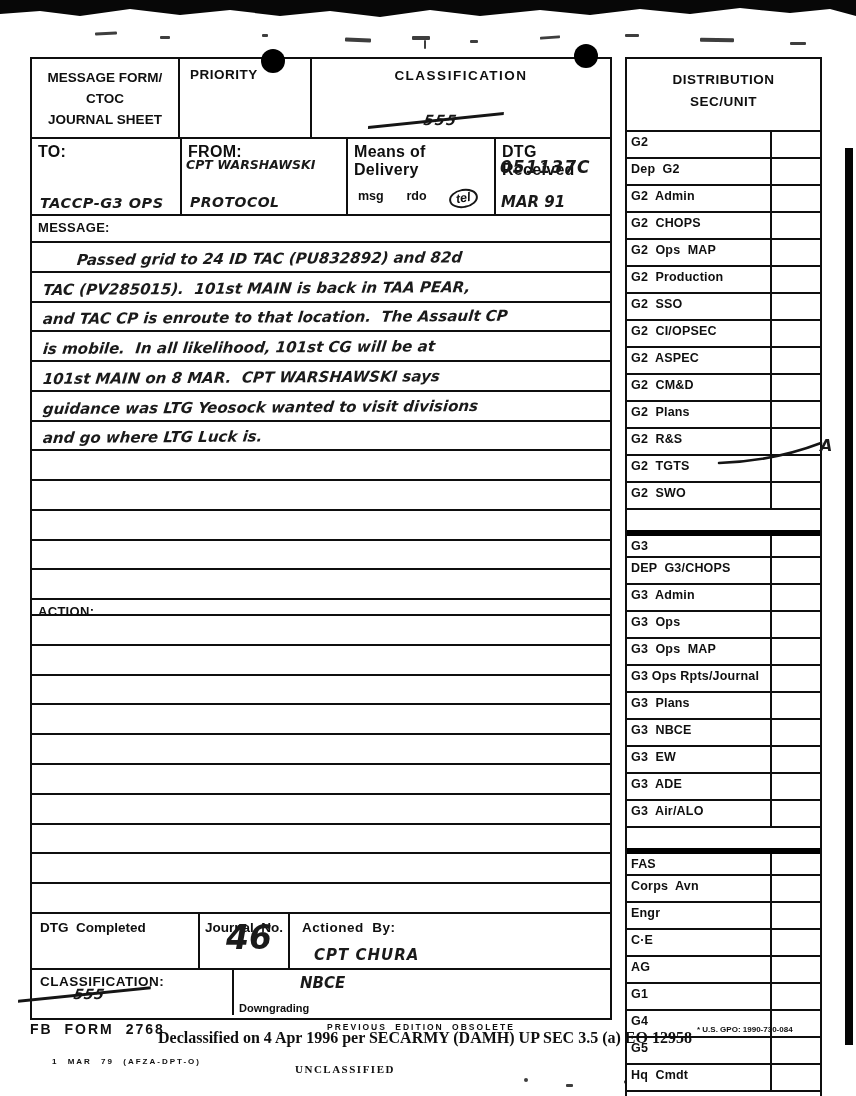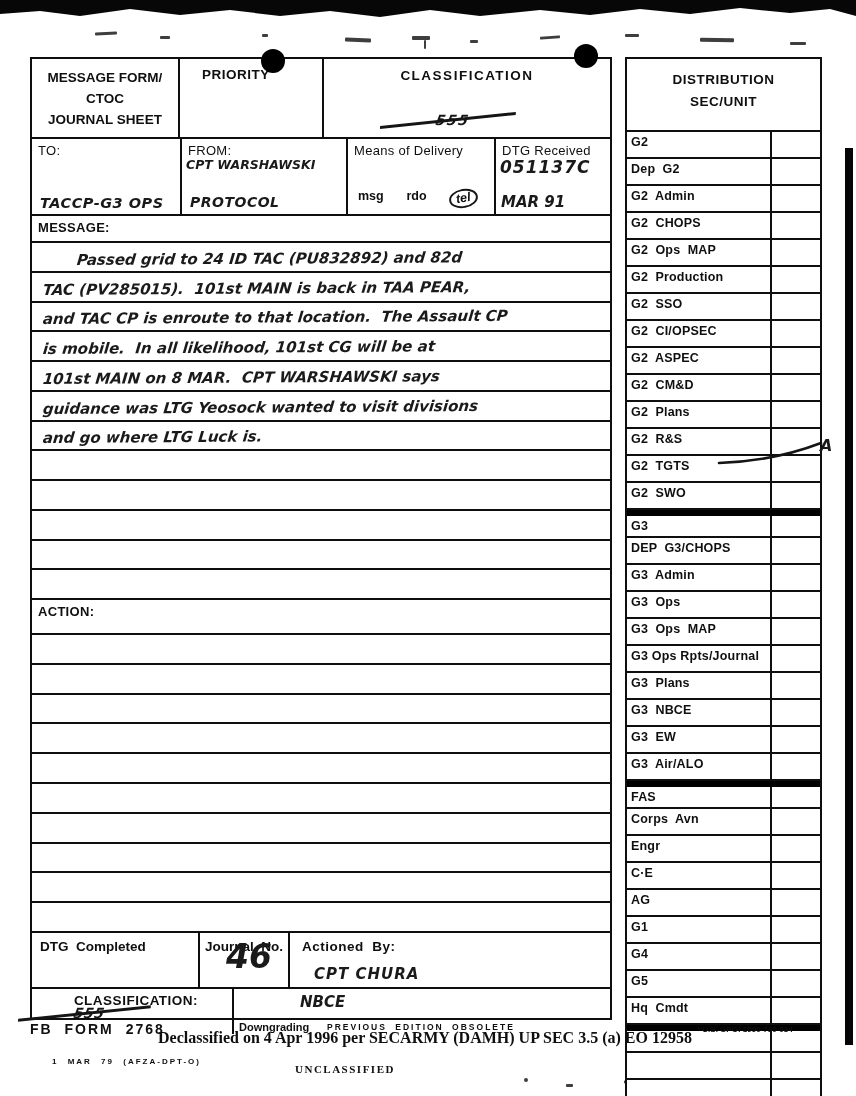"PRIORITY" .cell-priority { margin-left: 12px -> none }
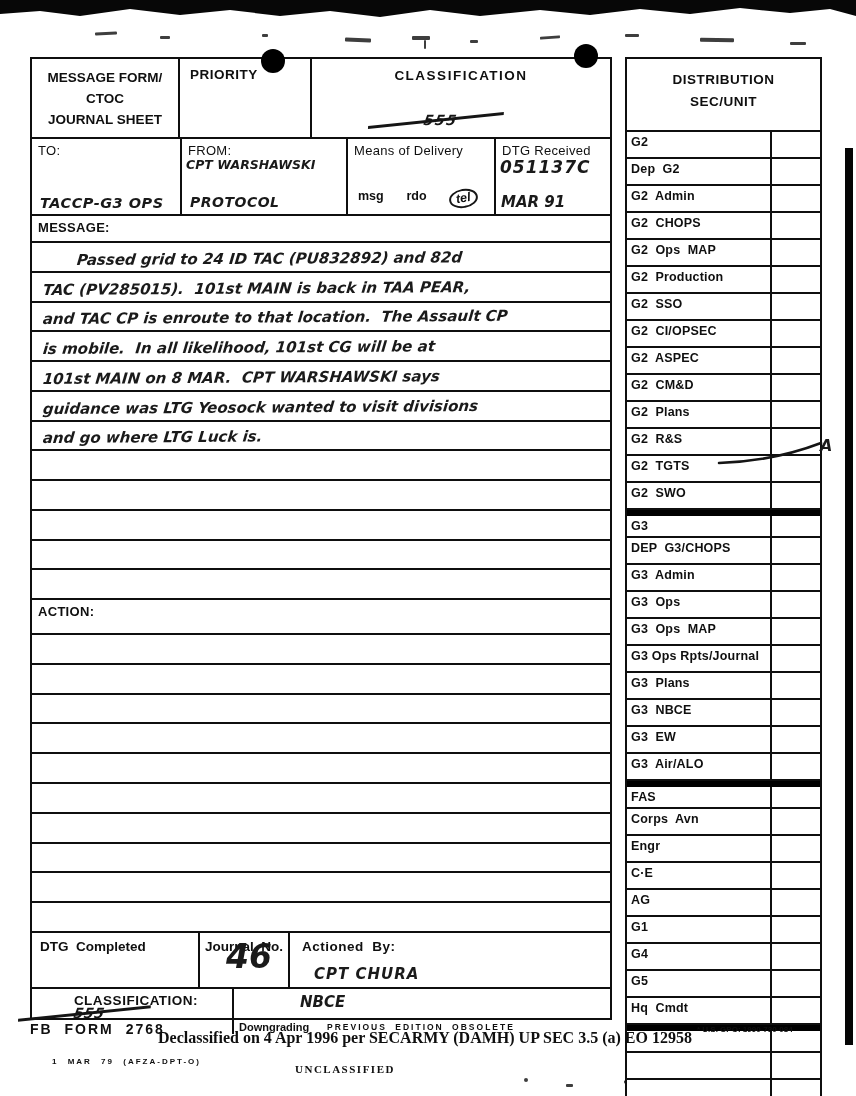"TO:" .flabel { font-size: 13px -> 16px; font-weight: normal -> bold }
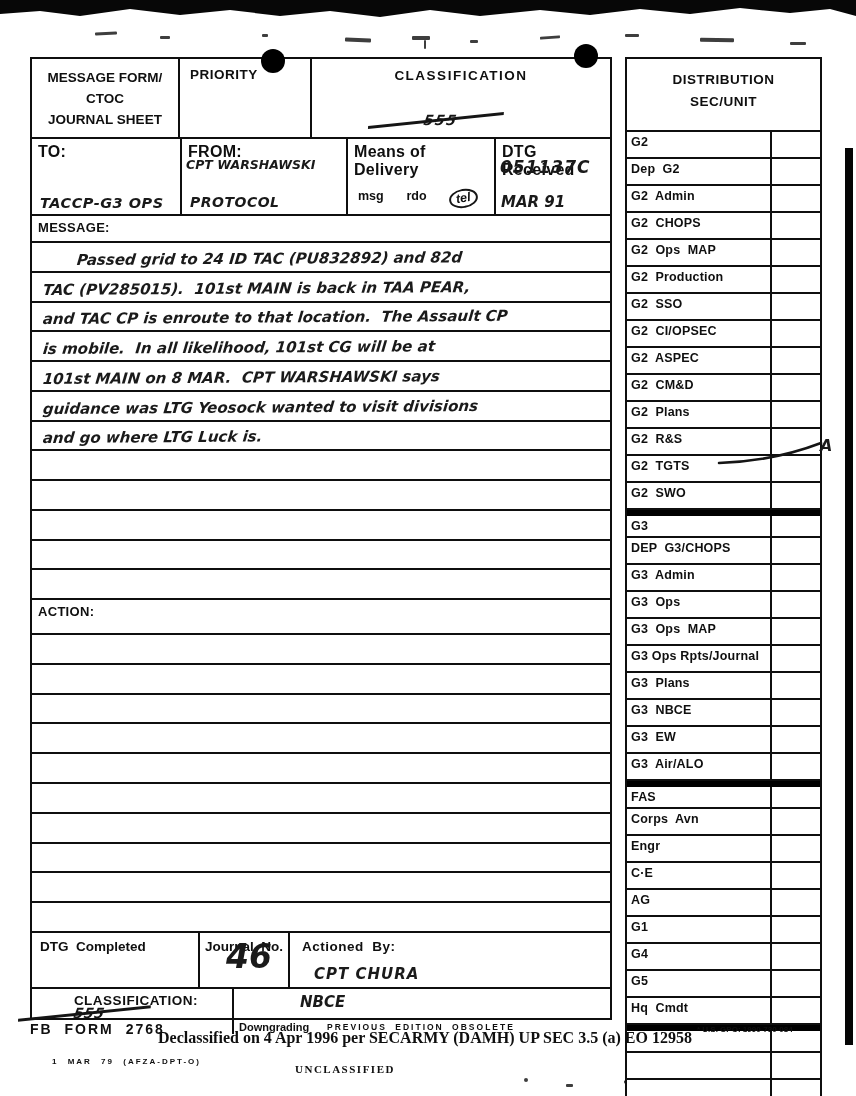"G3" .drow.div-before { margin-top: none -> 20px }
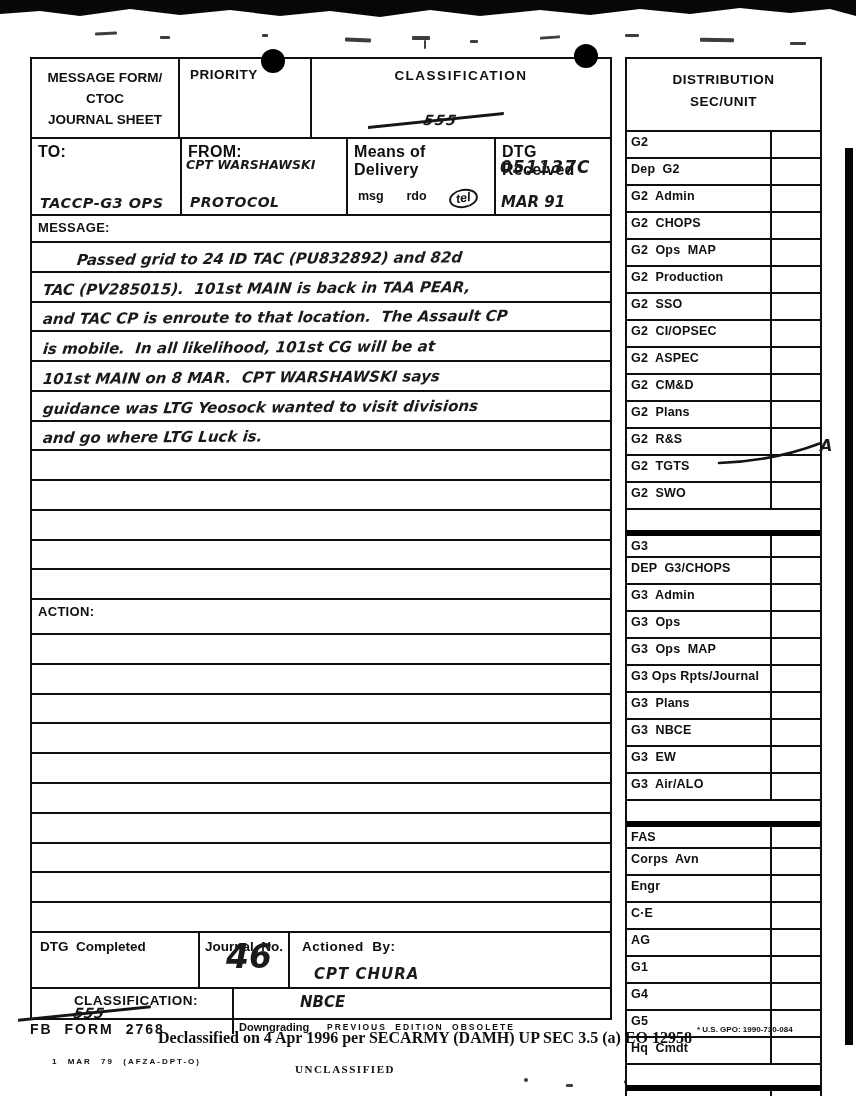"ACTION:" .action-label { height: 35px -> 16px }
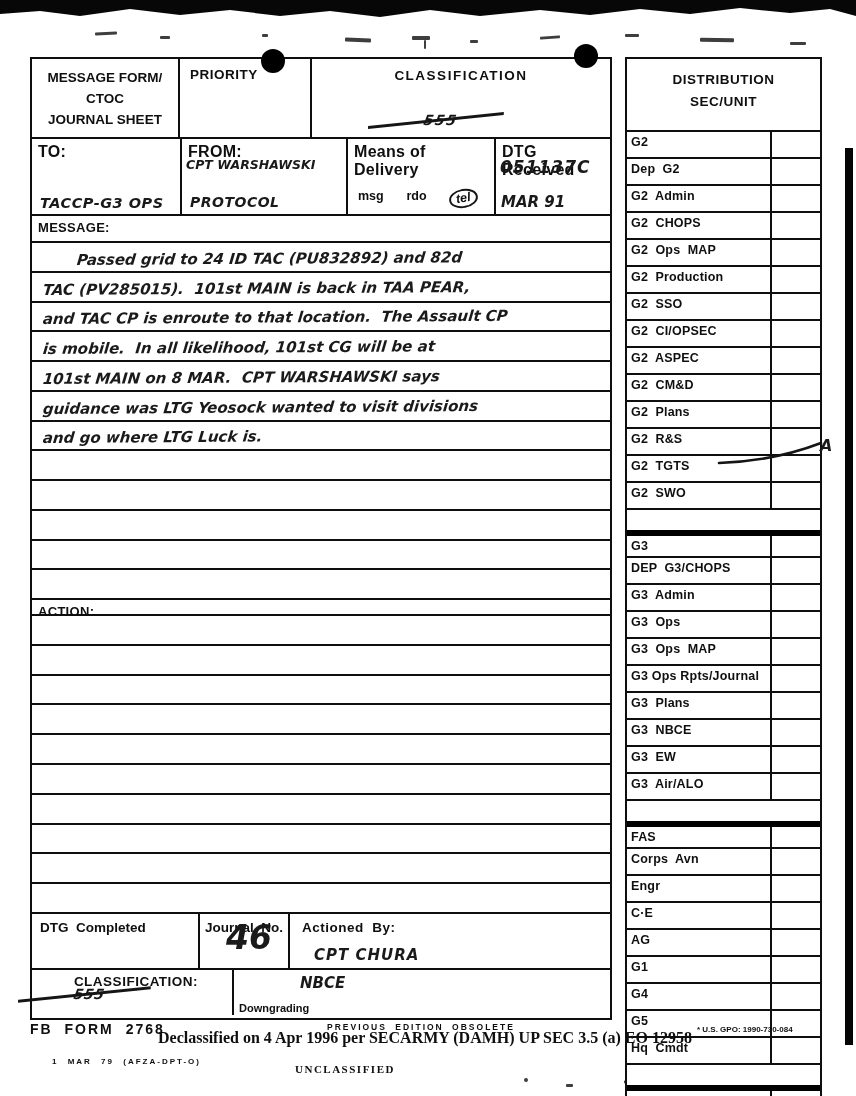"G3 ADE" div.drow { html: none -> <div> <span>G3 ADE</span> <span></span> </div> }
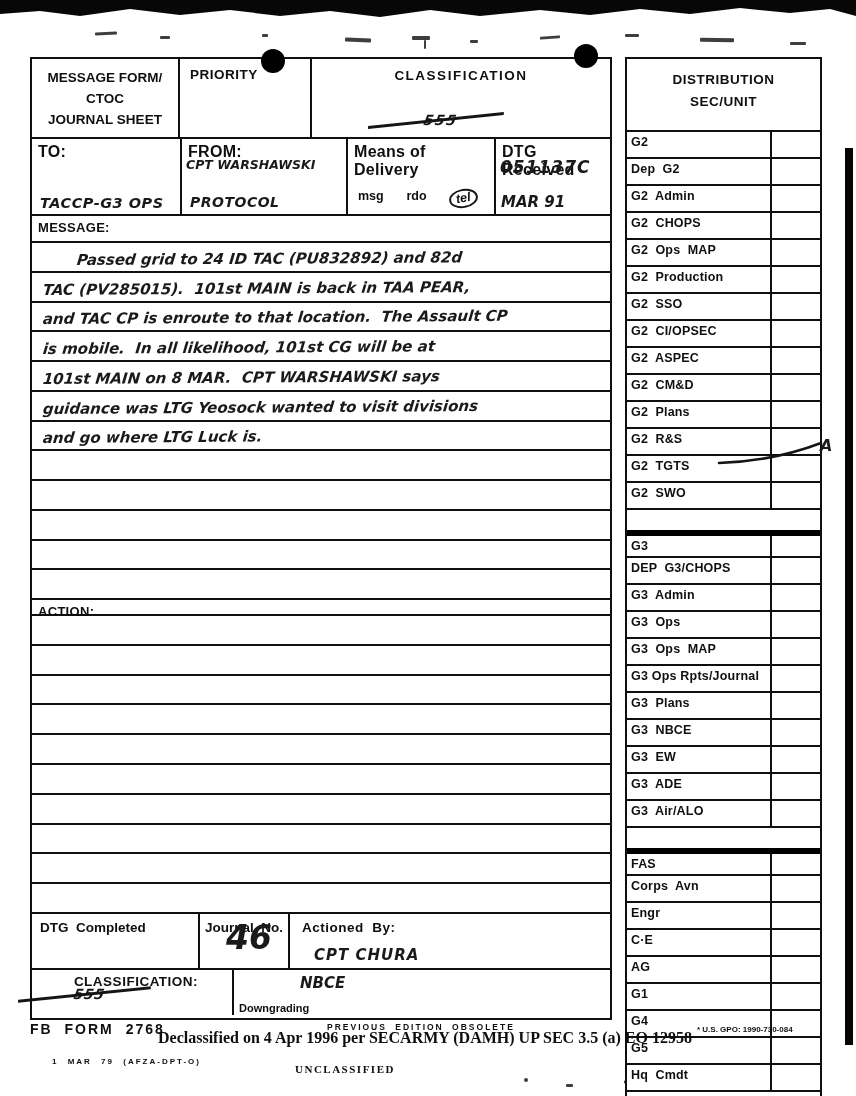"CLASSIFICATION:" .cell-classb { text-align: center -> none }
